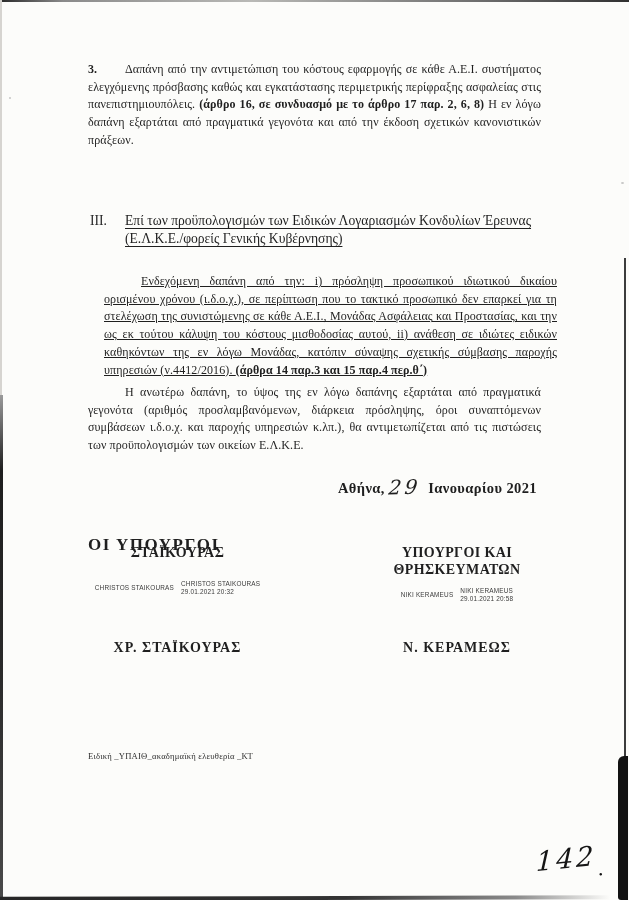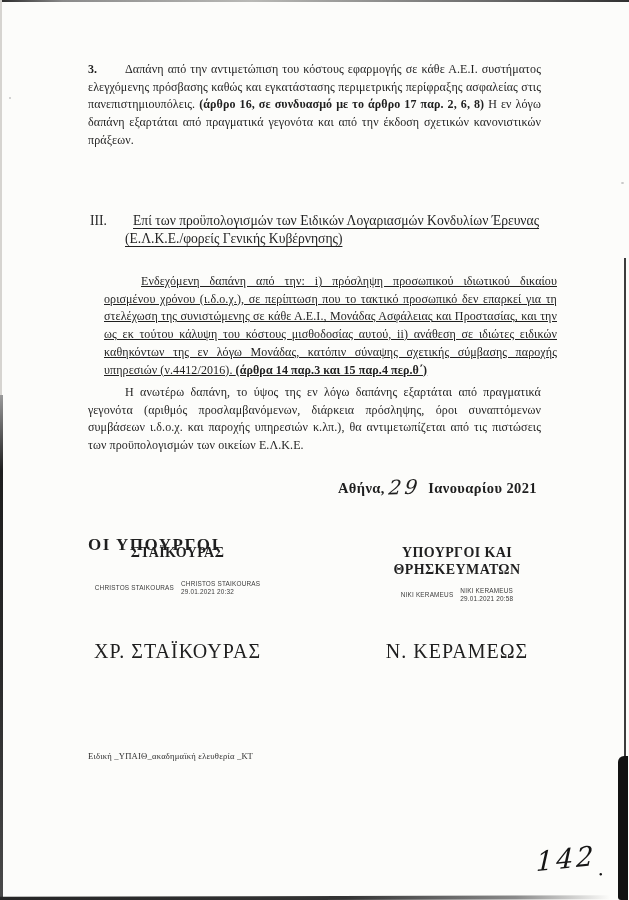"Επί των προϋπολογισμών των Ειδικών" .heading .htext { margin-left: 8px -> none }
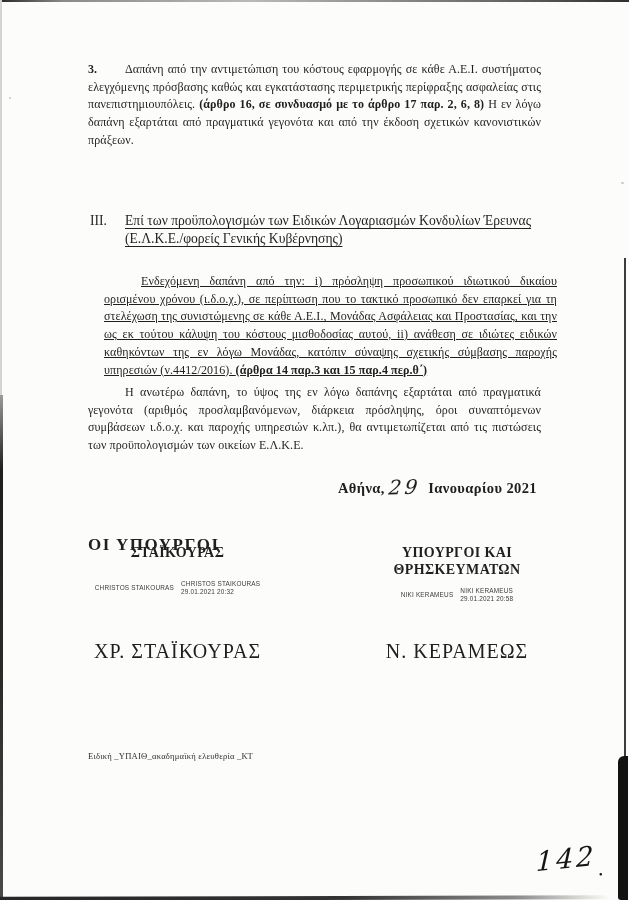"ΧΡ. ΣΤΑΪΚΟΥΡΑΣ" .sig-name { font-size: 20px -> 14px; font-weight: normal -> bold }
